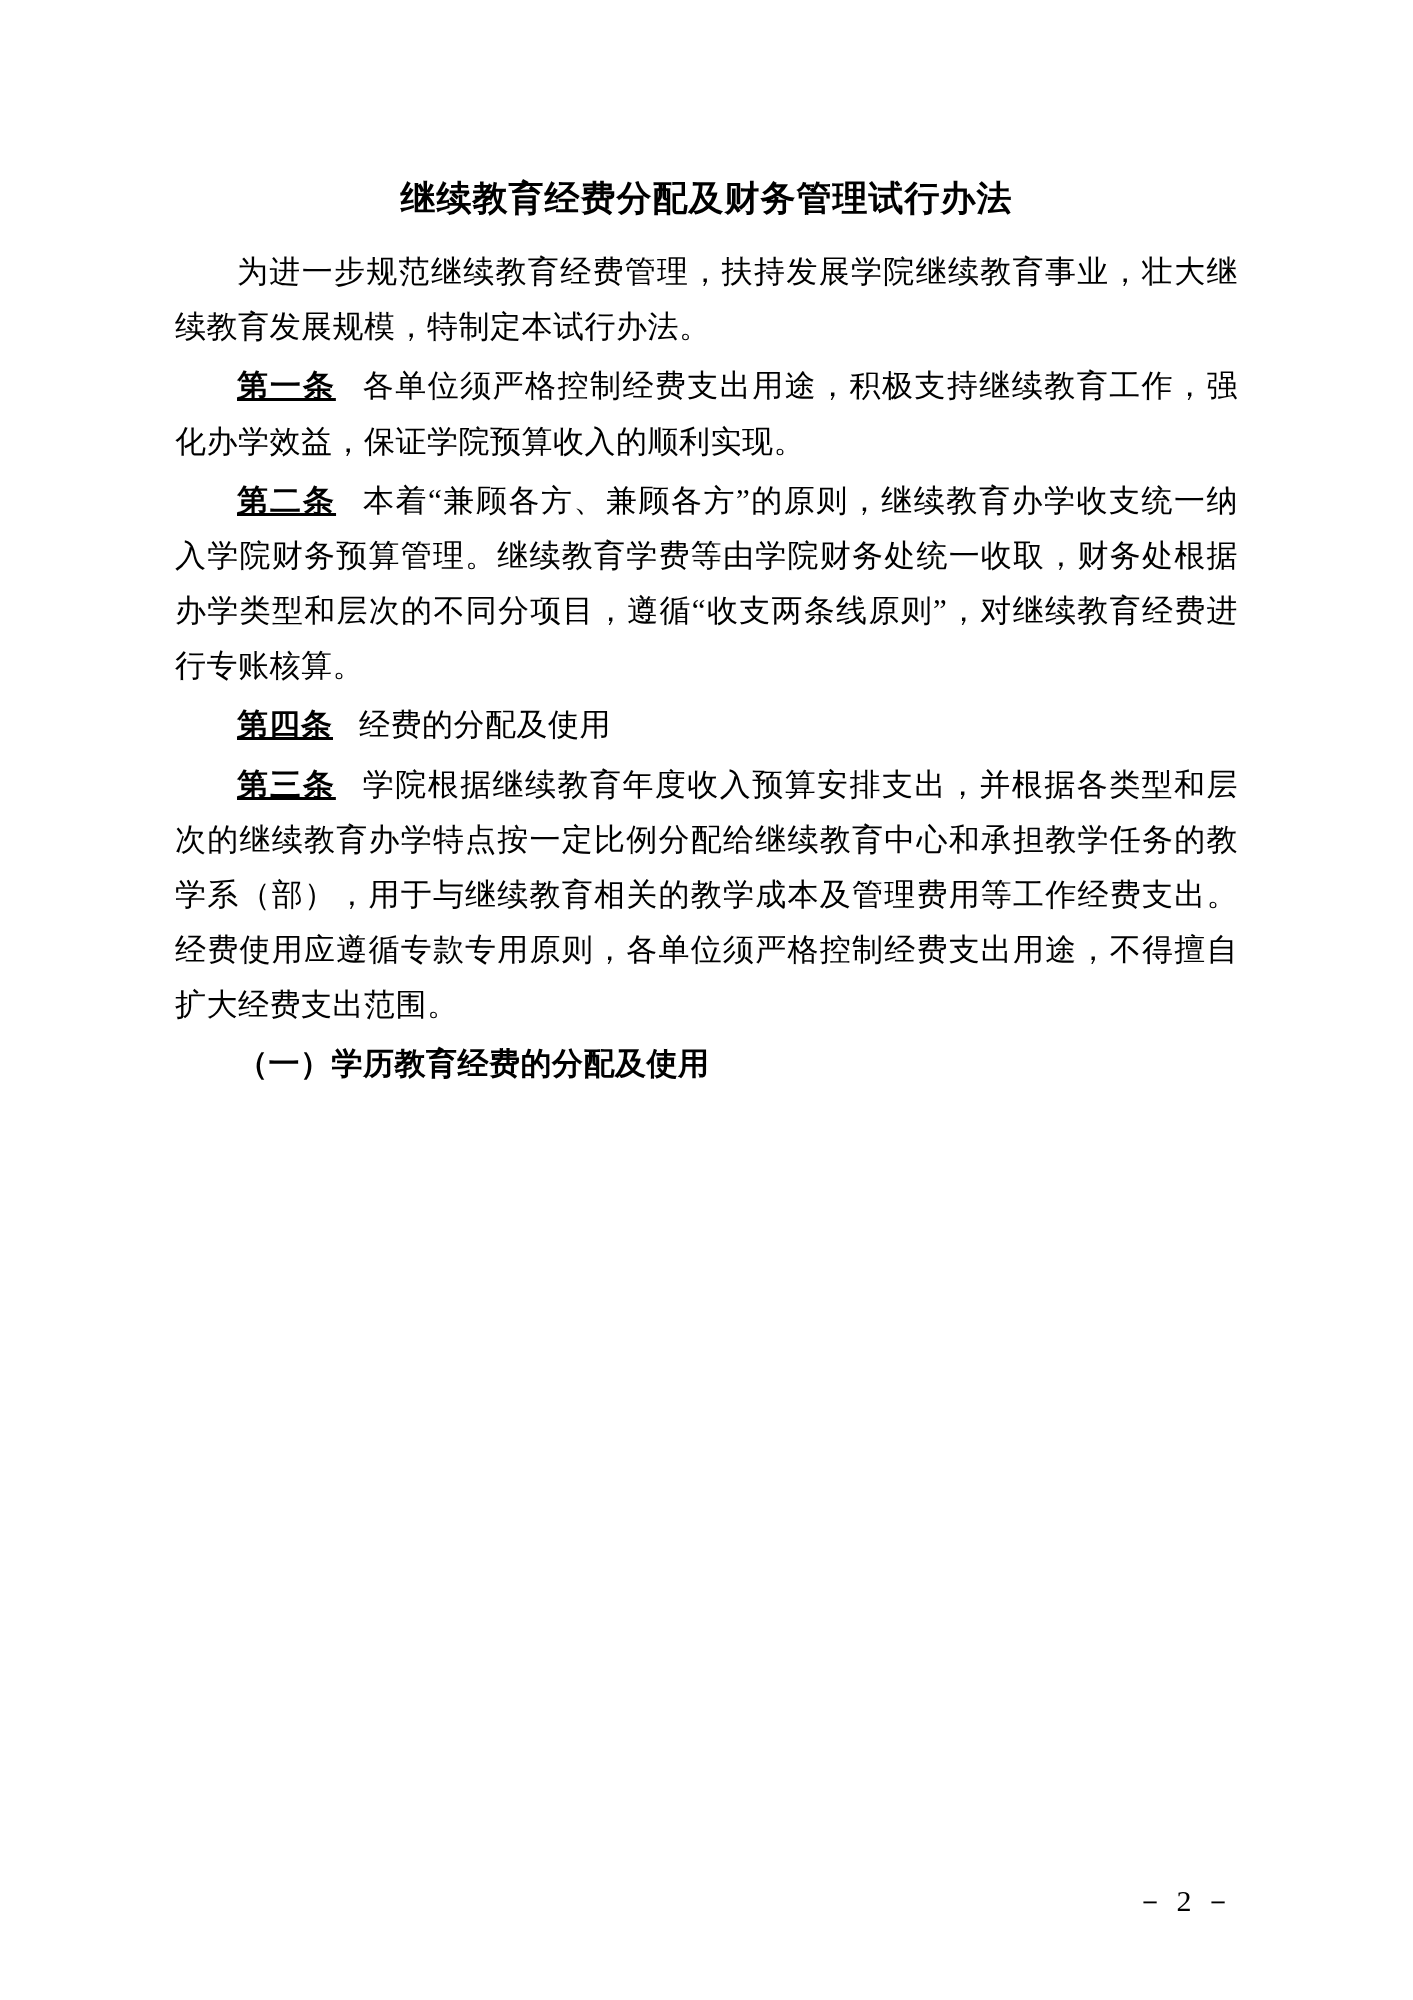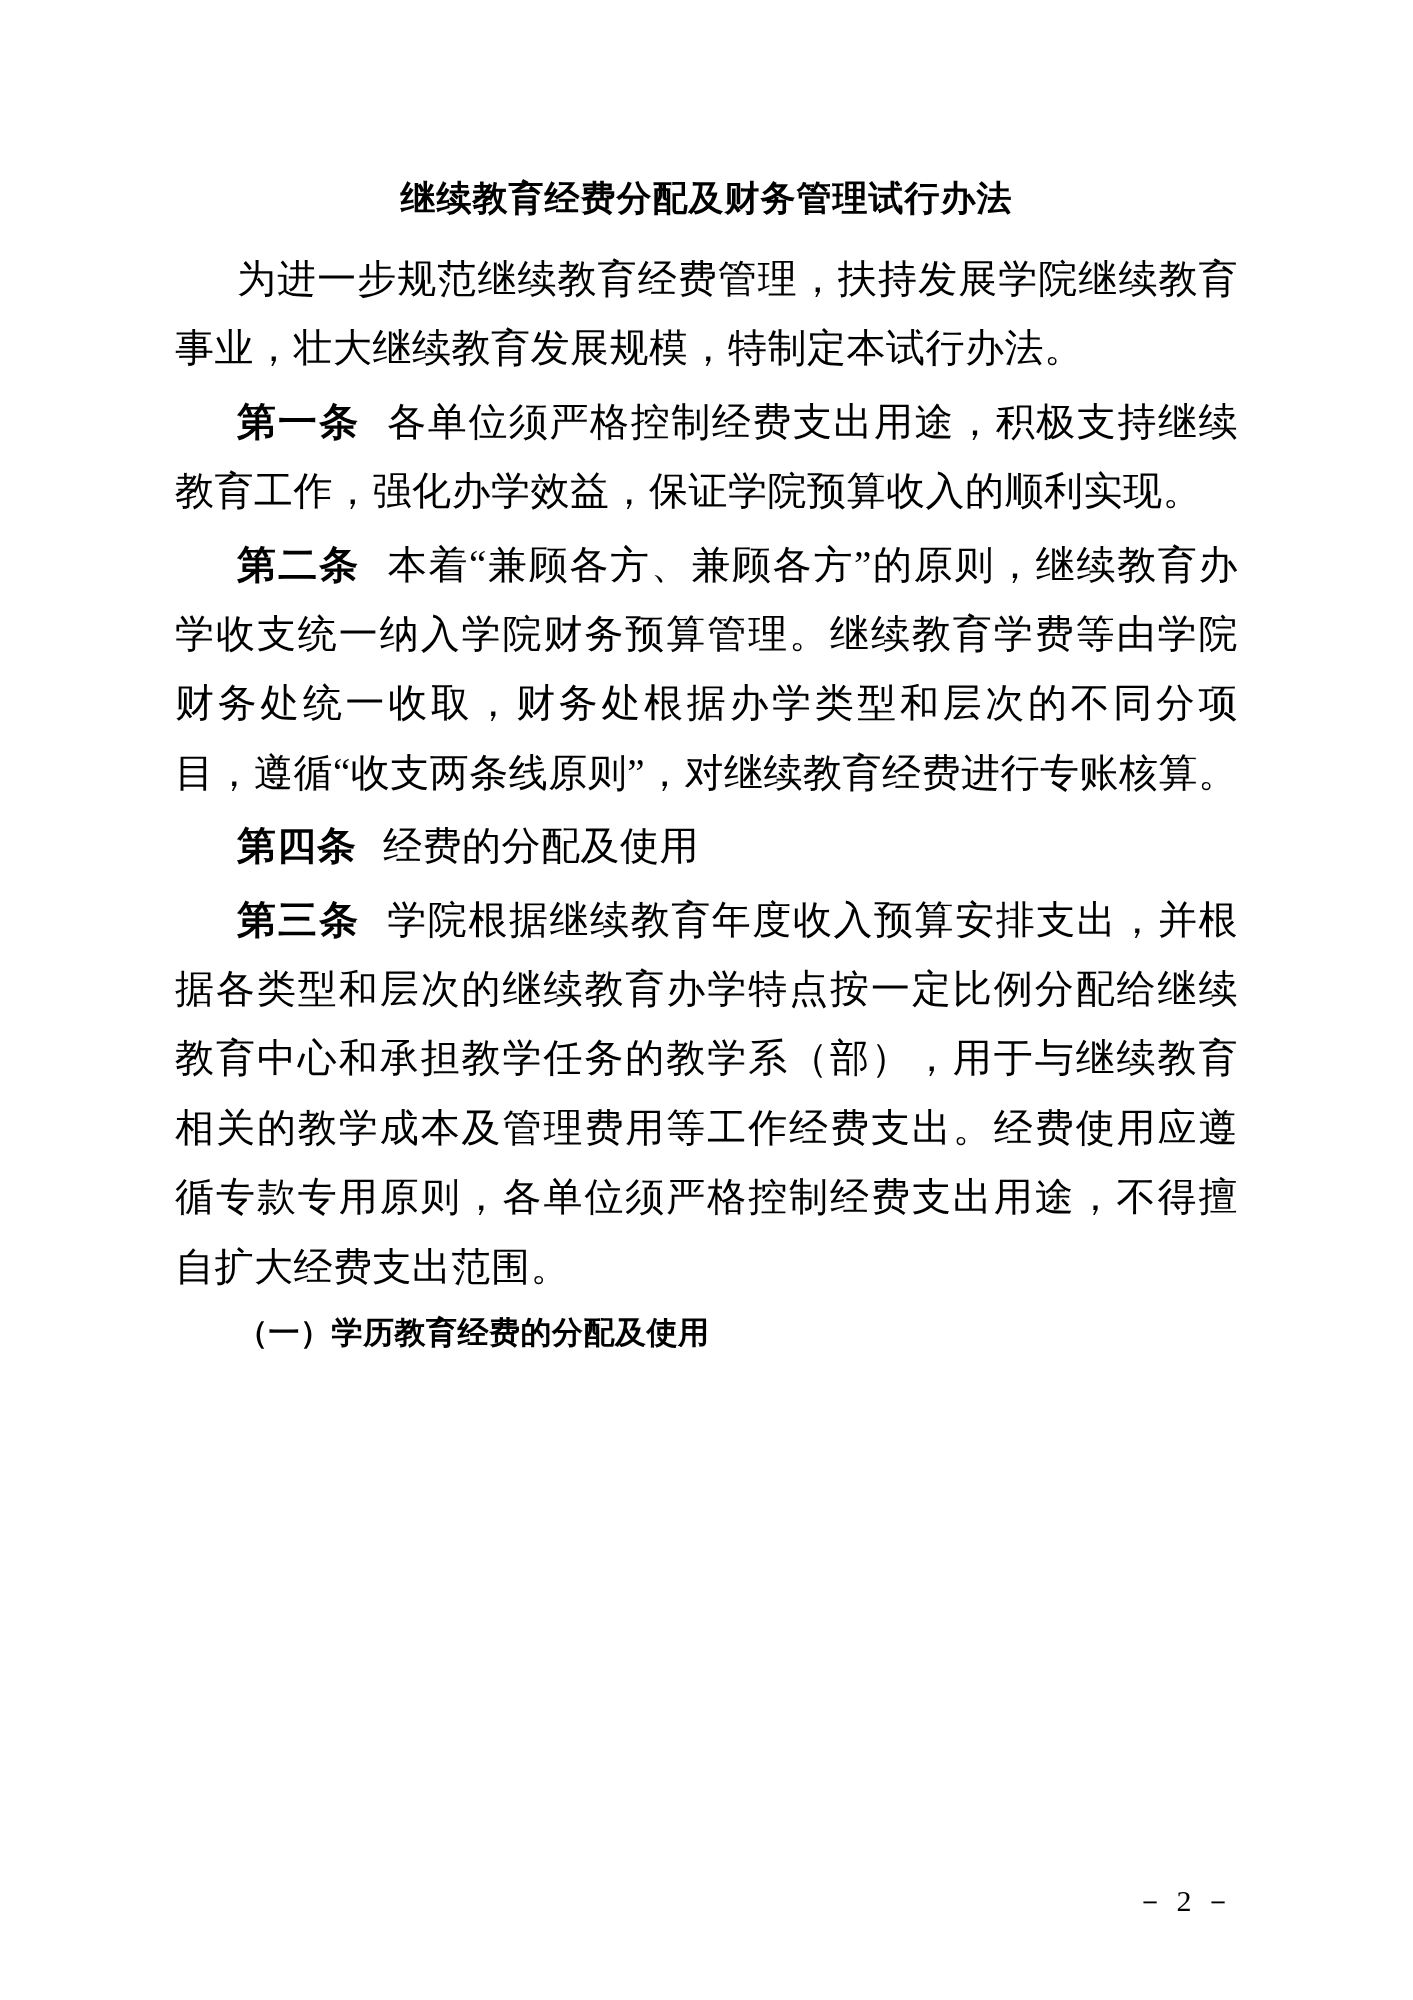"为进一步规范继续教育经费管理，扶持发展学院继续教育事业，壮大继续教育发展规模，特" .para { font-size: 39px -> 31px }
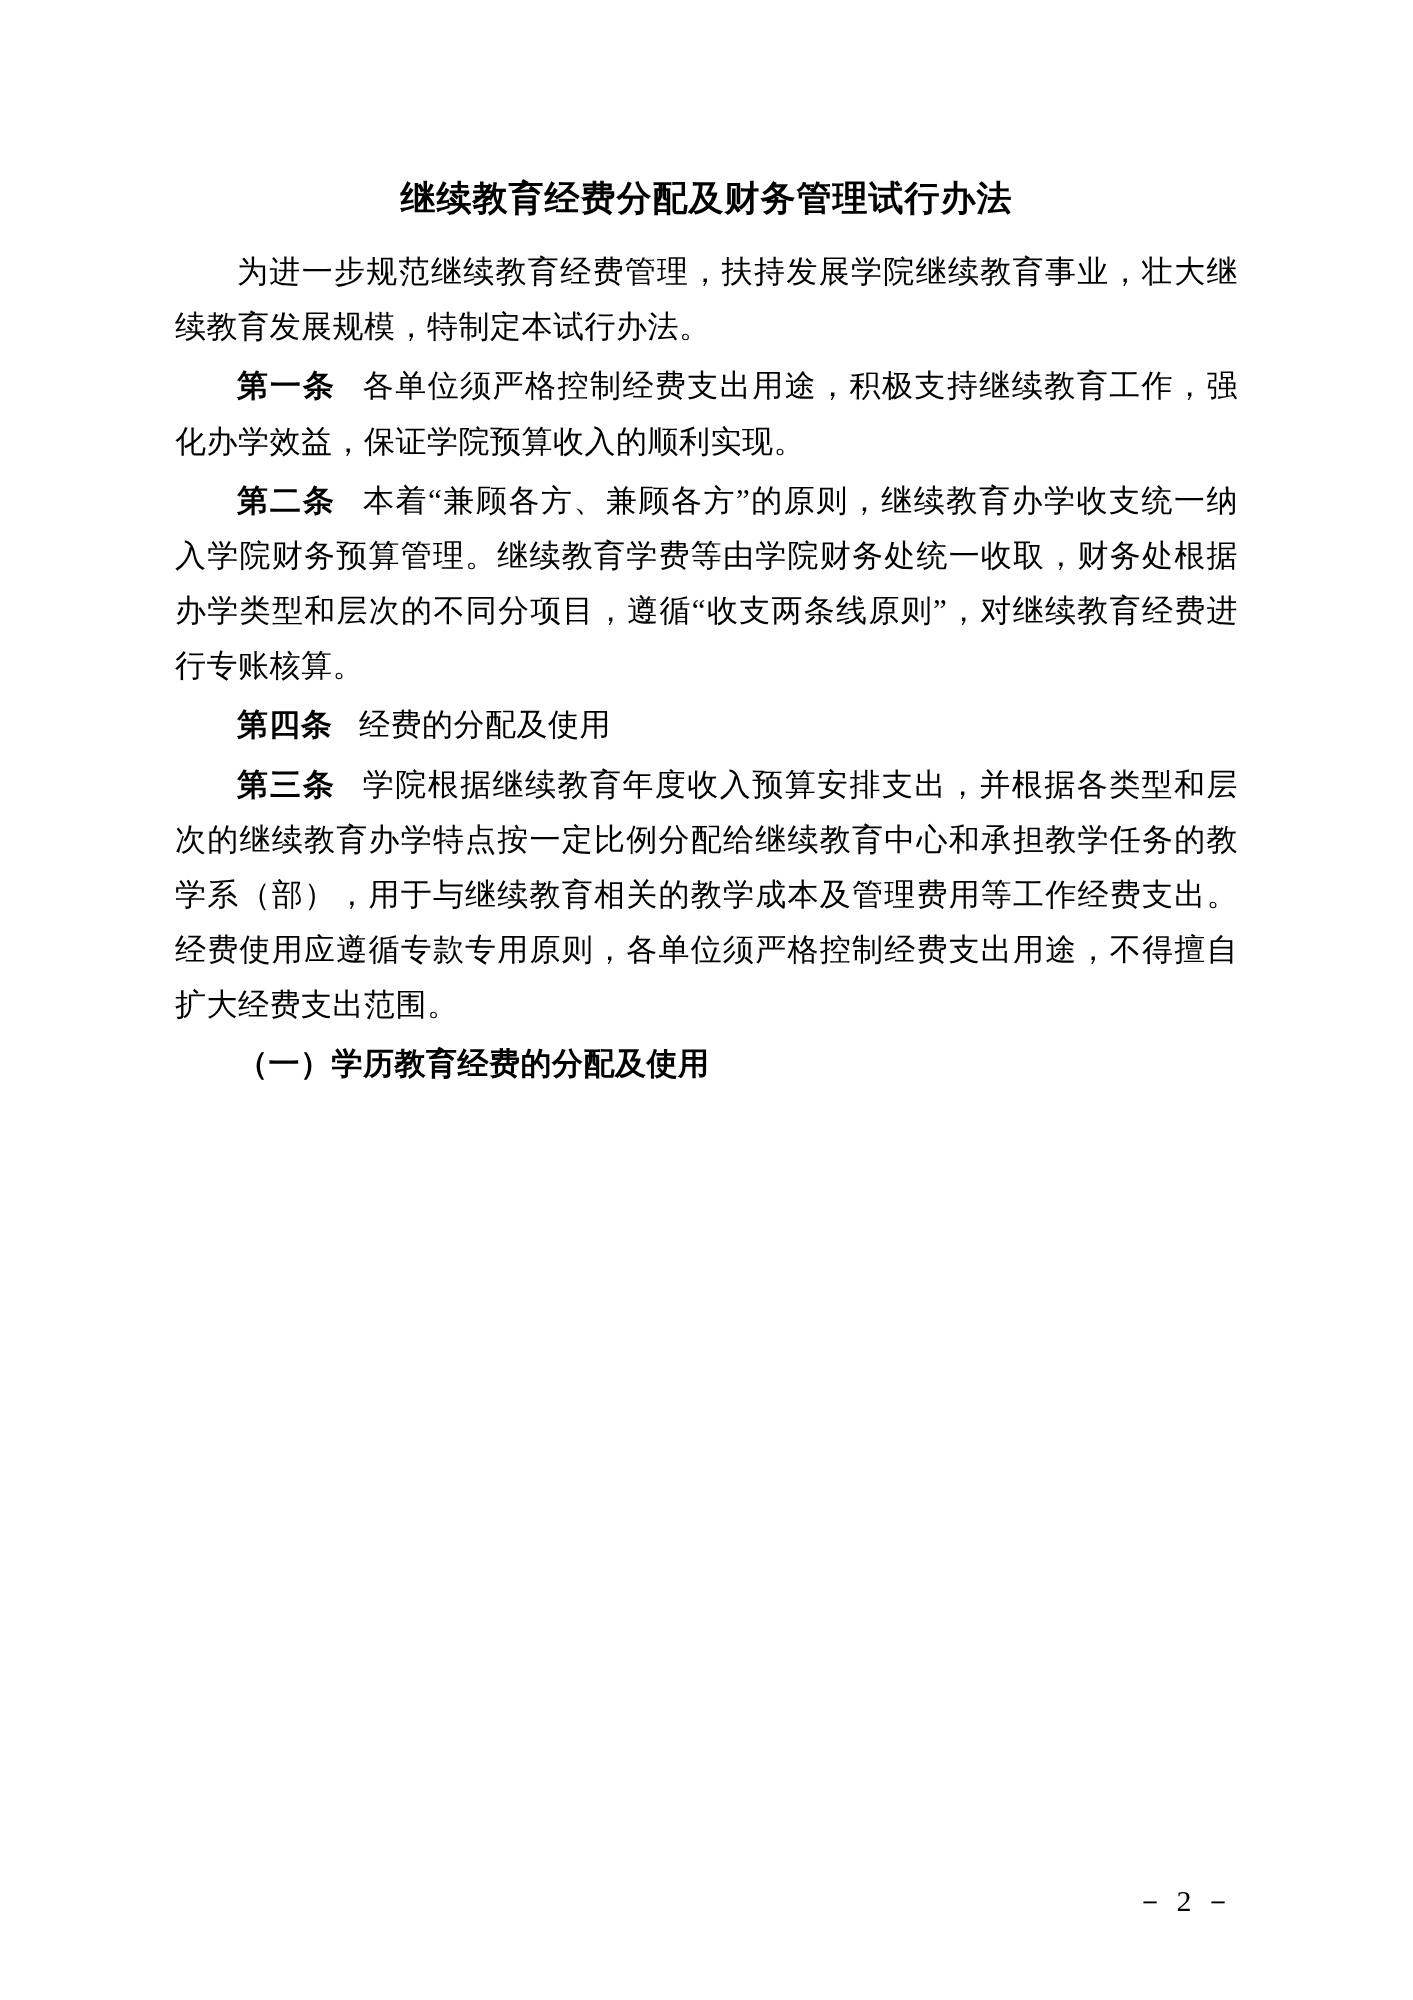"第一条" .art-label { text-decoration: none -> underline }
